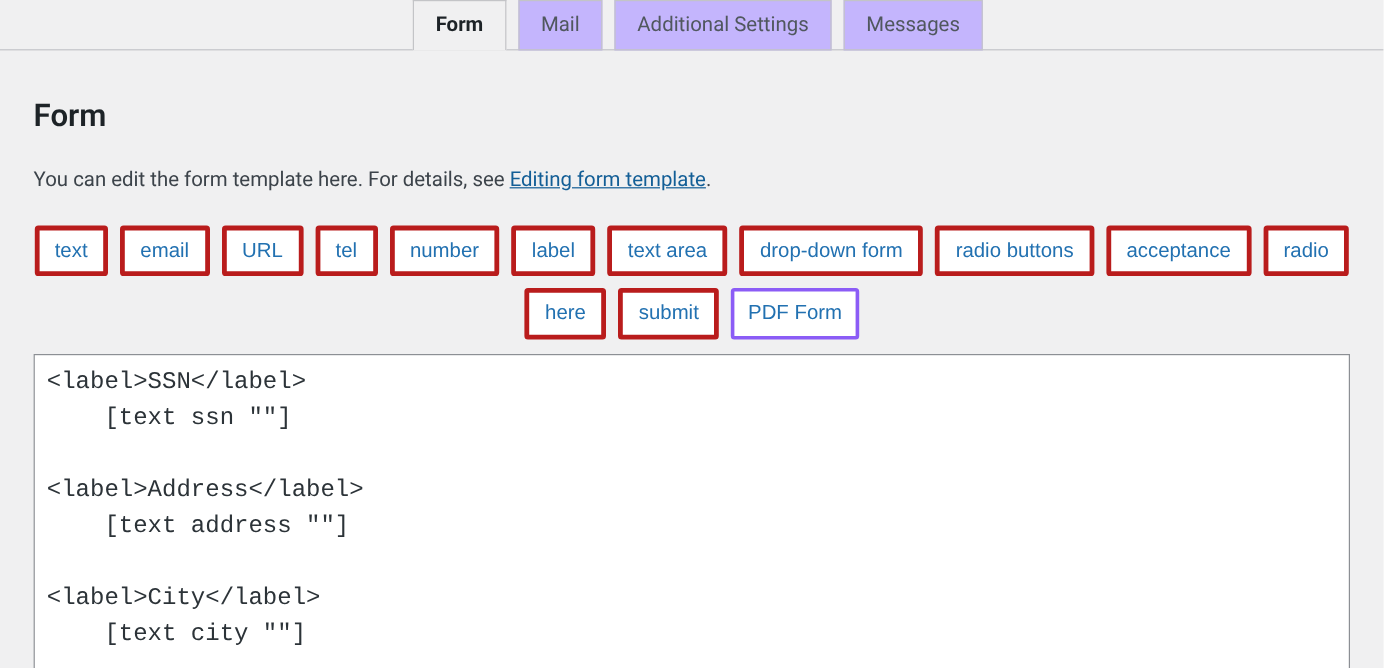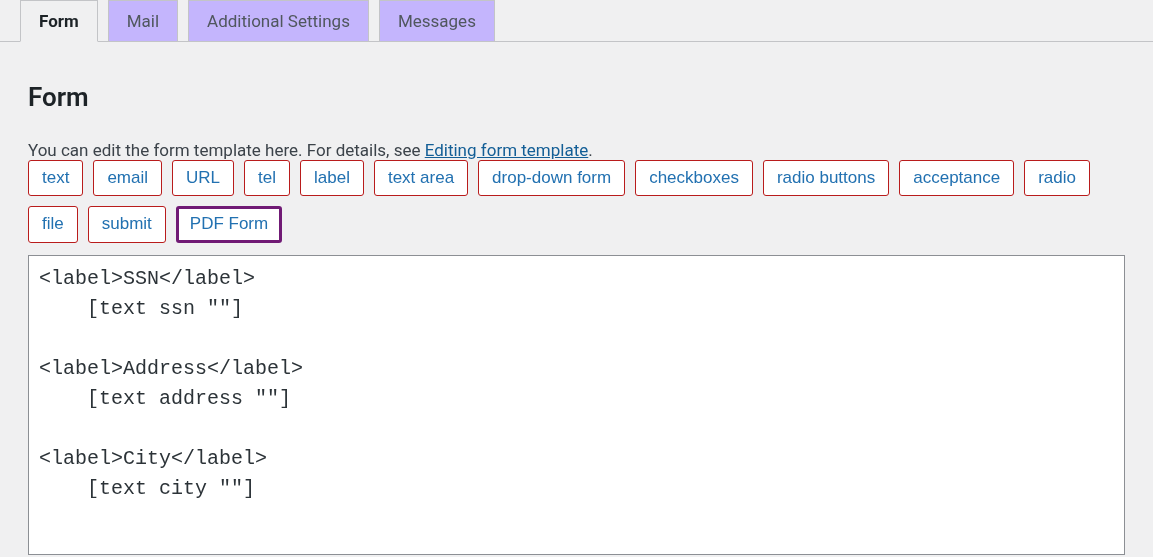"Form" * { justify-content: none -> center }
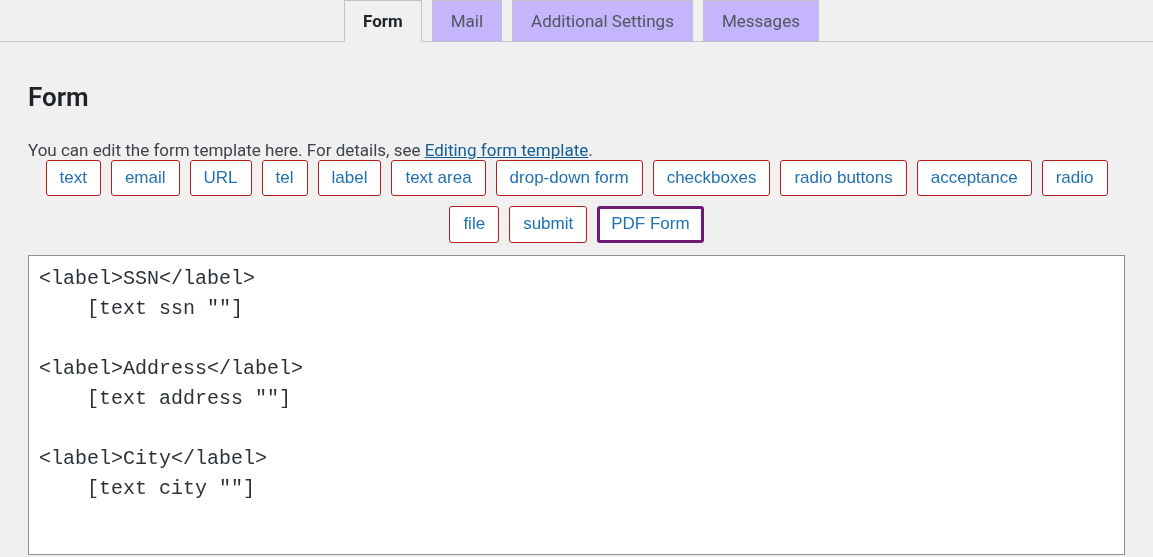"You can edit the form" .help-text { margin-bottom: 0 -> 28px }
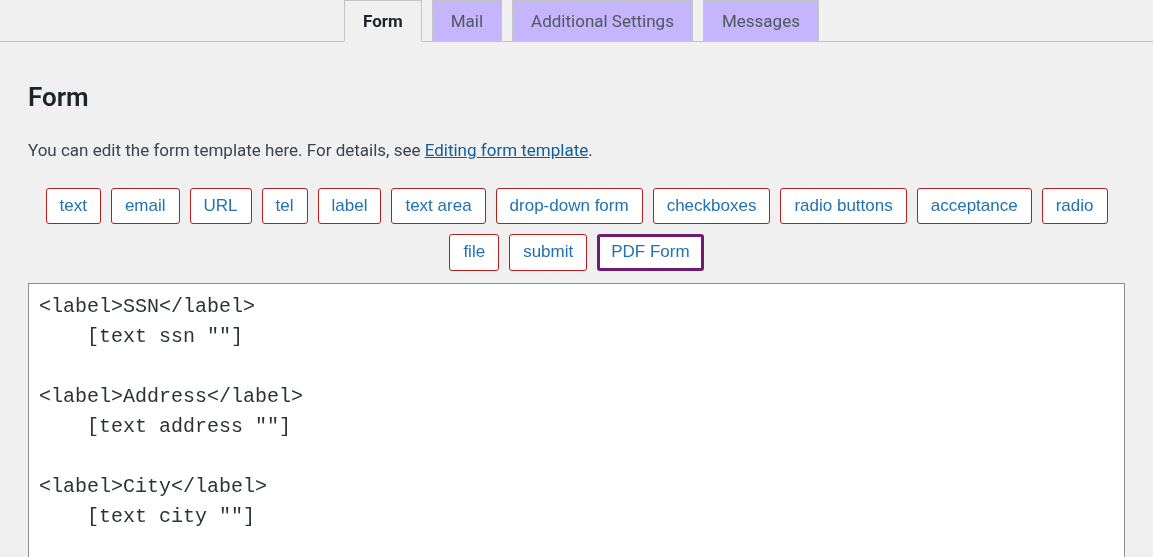"text" .tag-btn { border: 1px solid #b91c1c -> 4px solid #b91c1c }
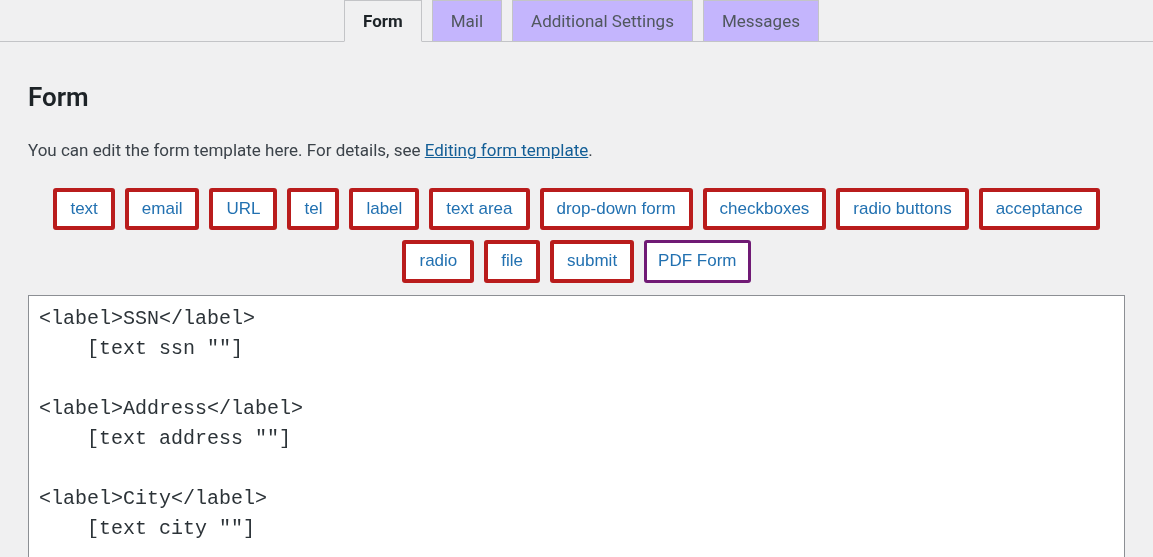"number" button.tag-btn { html: none -> <button>number</button> }
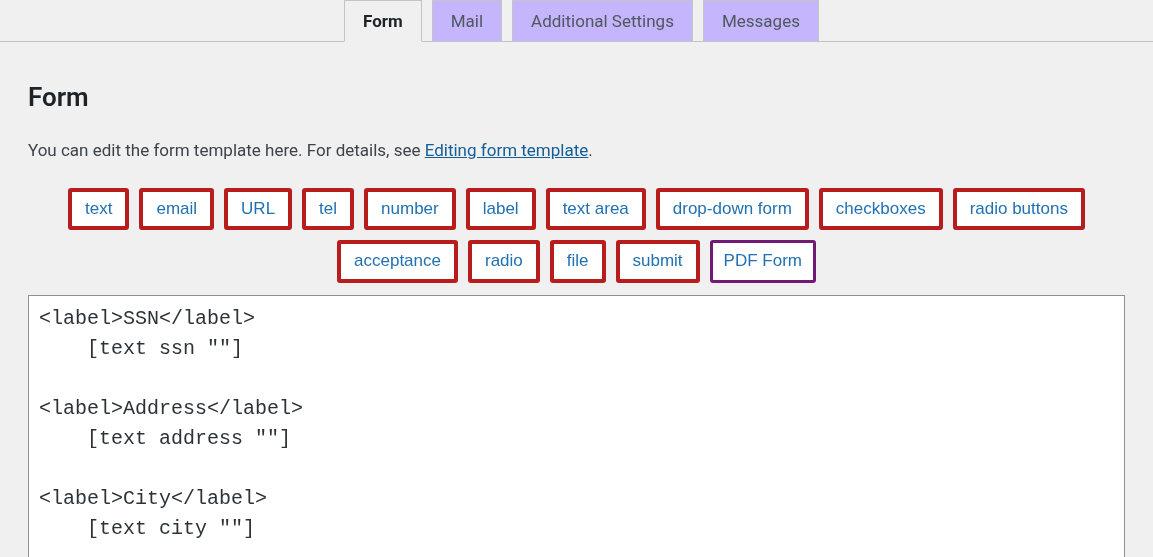"checkboxes" button.tag-btn { html: <button>checkboxes</button> -> none }
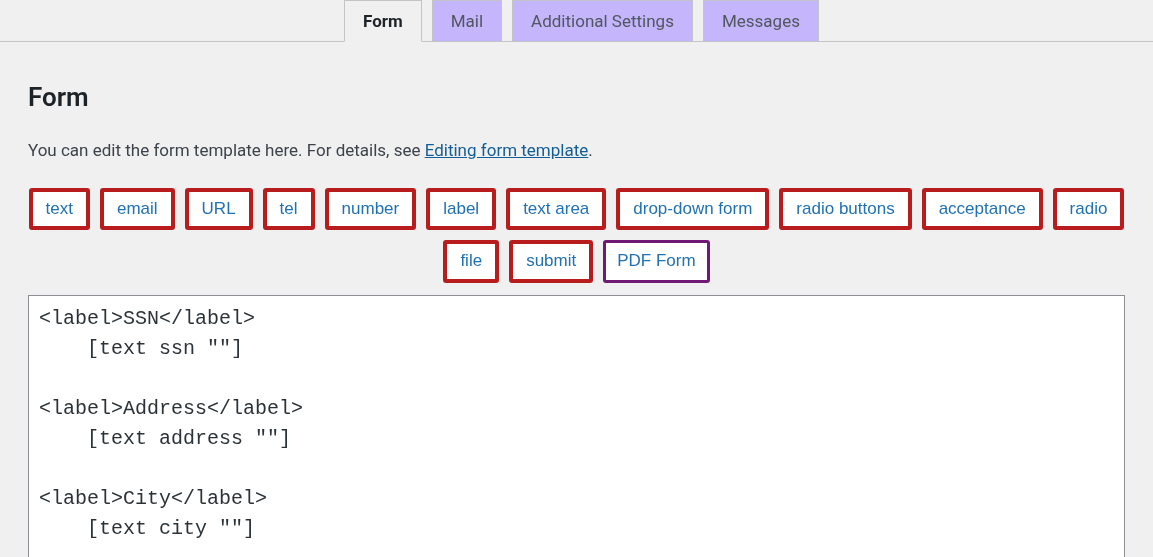"file" button.tag-btn { text: file -> here }
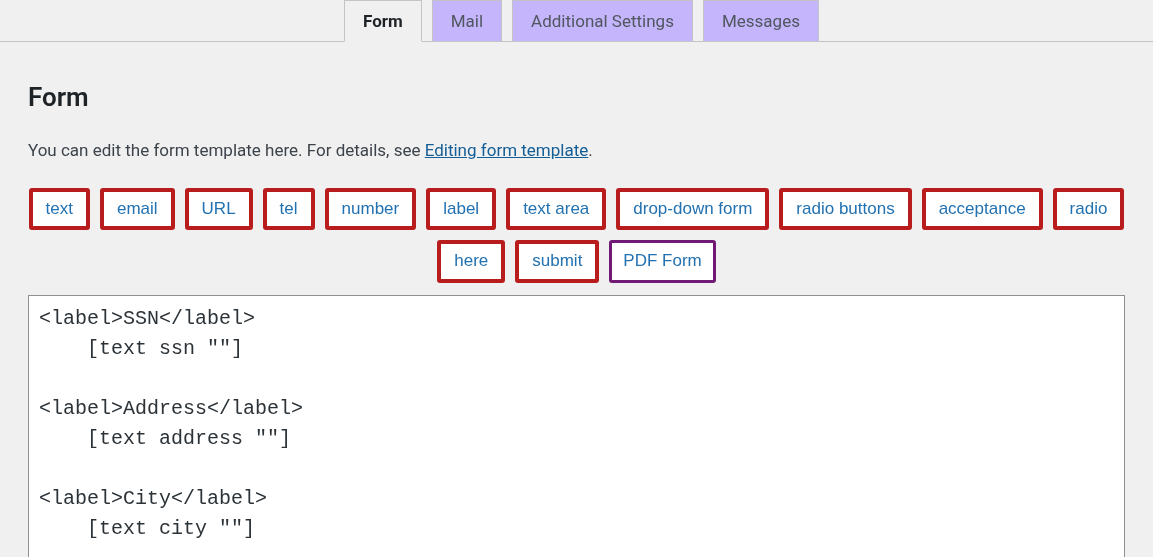"PDF Form" .tag-btn.highlighted { border: 3px solid #701a75 -> 3px solid #8b5cf6 }
